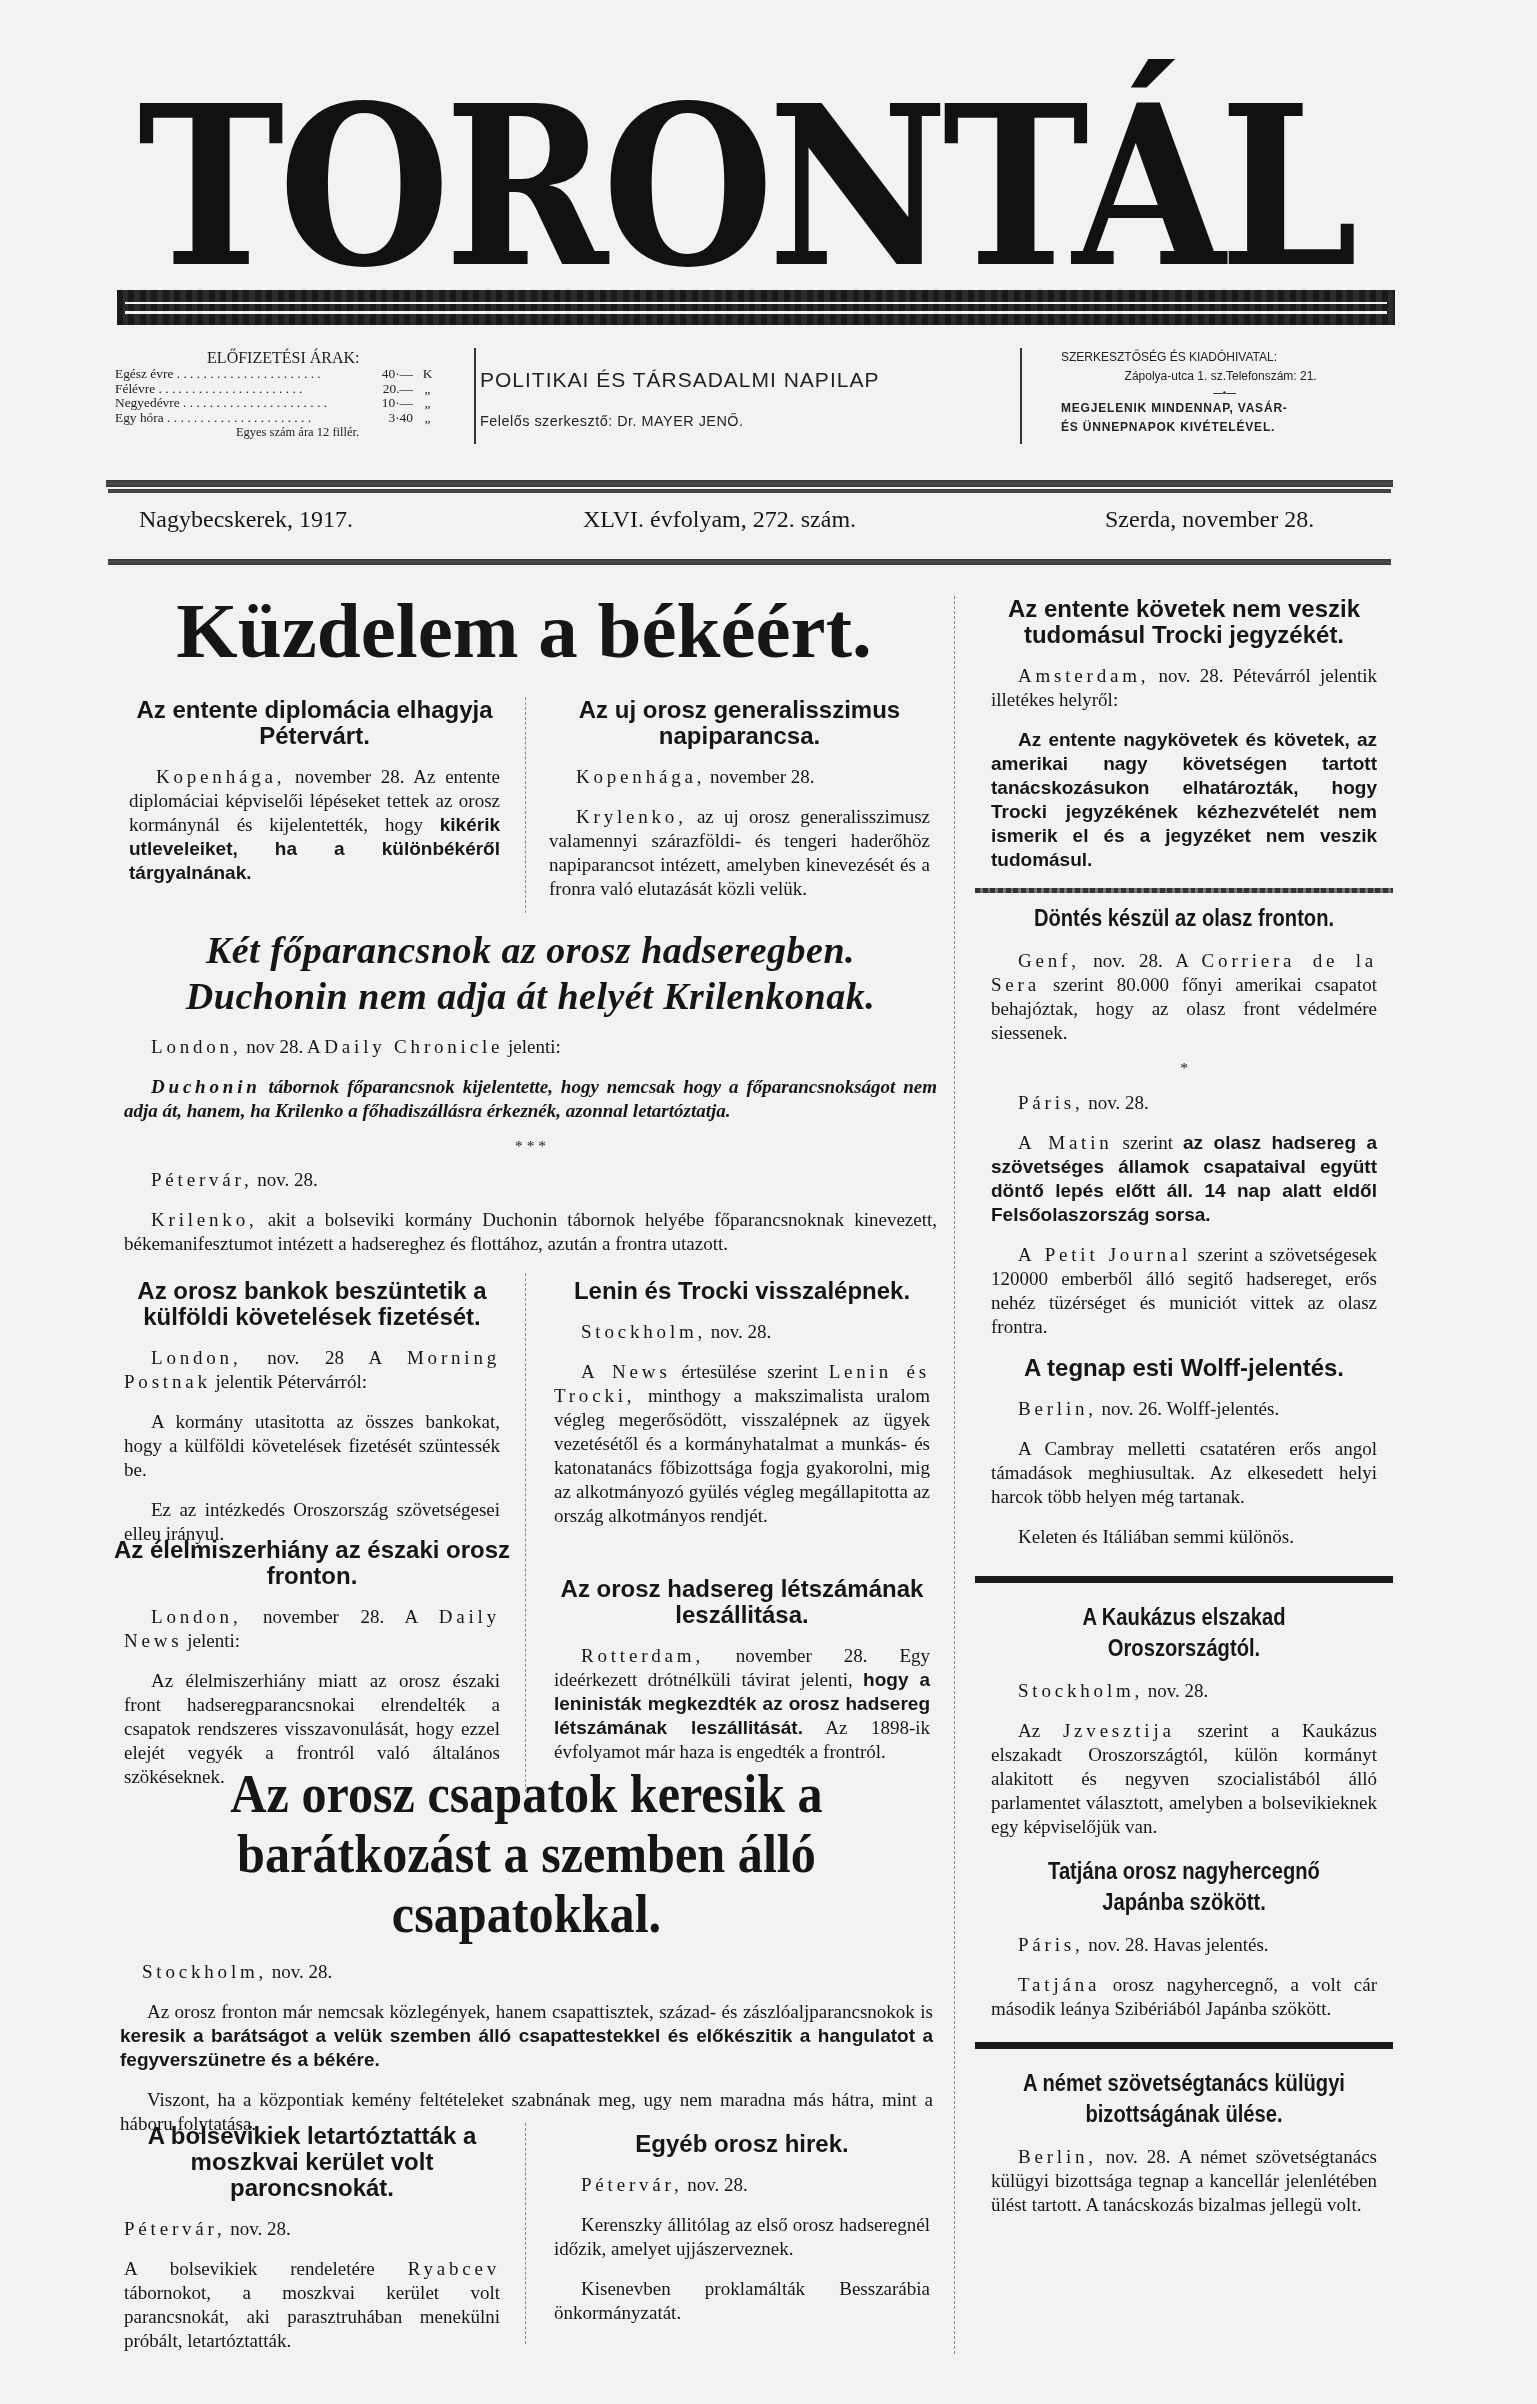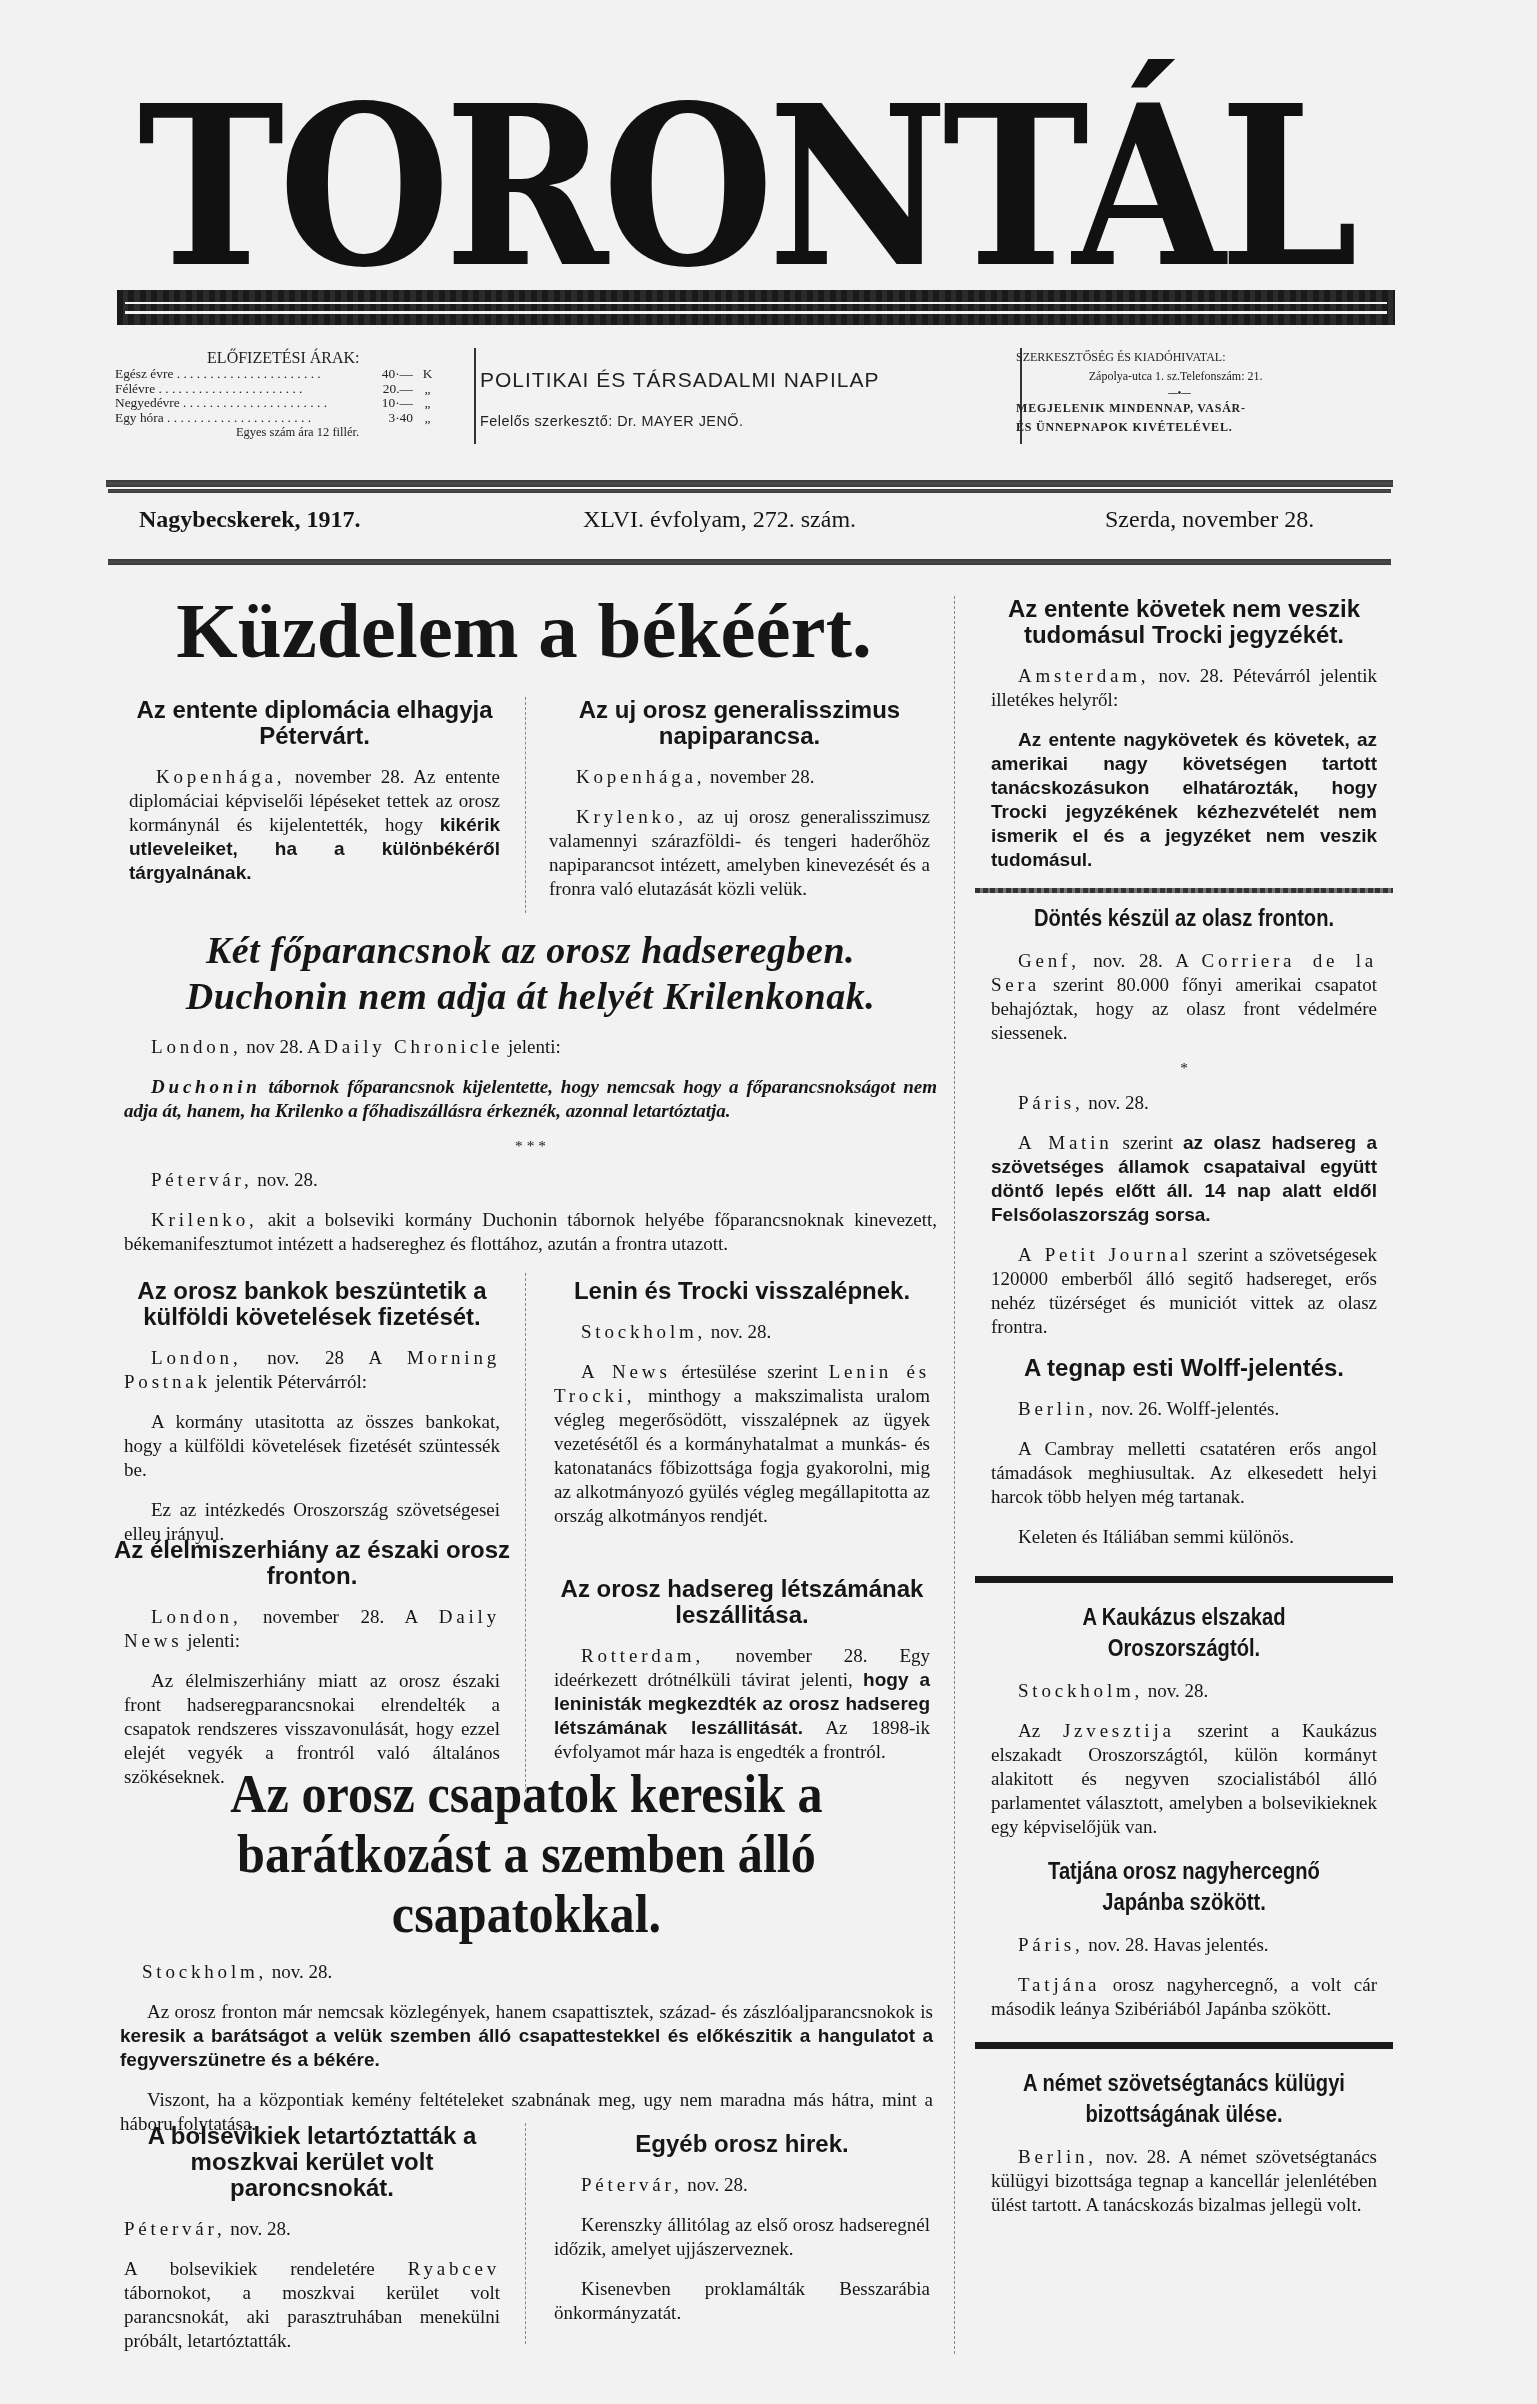"SZERKESZTŐSÉG ÉS KIADÓHIVATAL:" .right-info { font-family: Liberation Serif, serif -> Liberation Sans, sans-serif; left: 1016px -> 1061px }
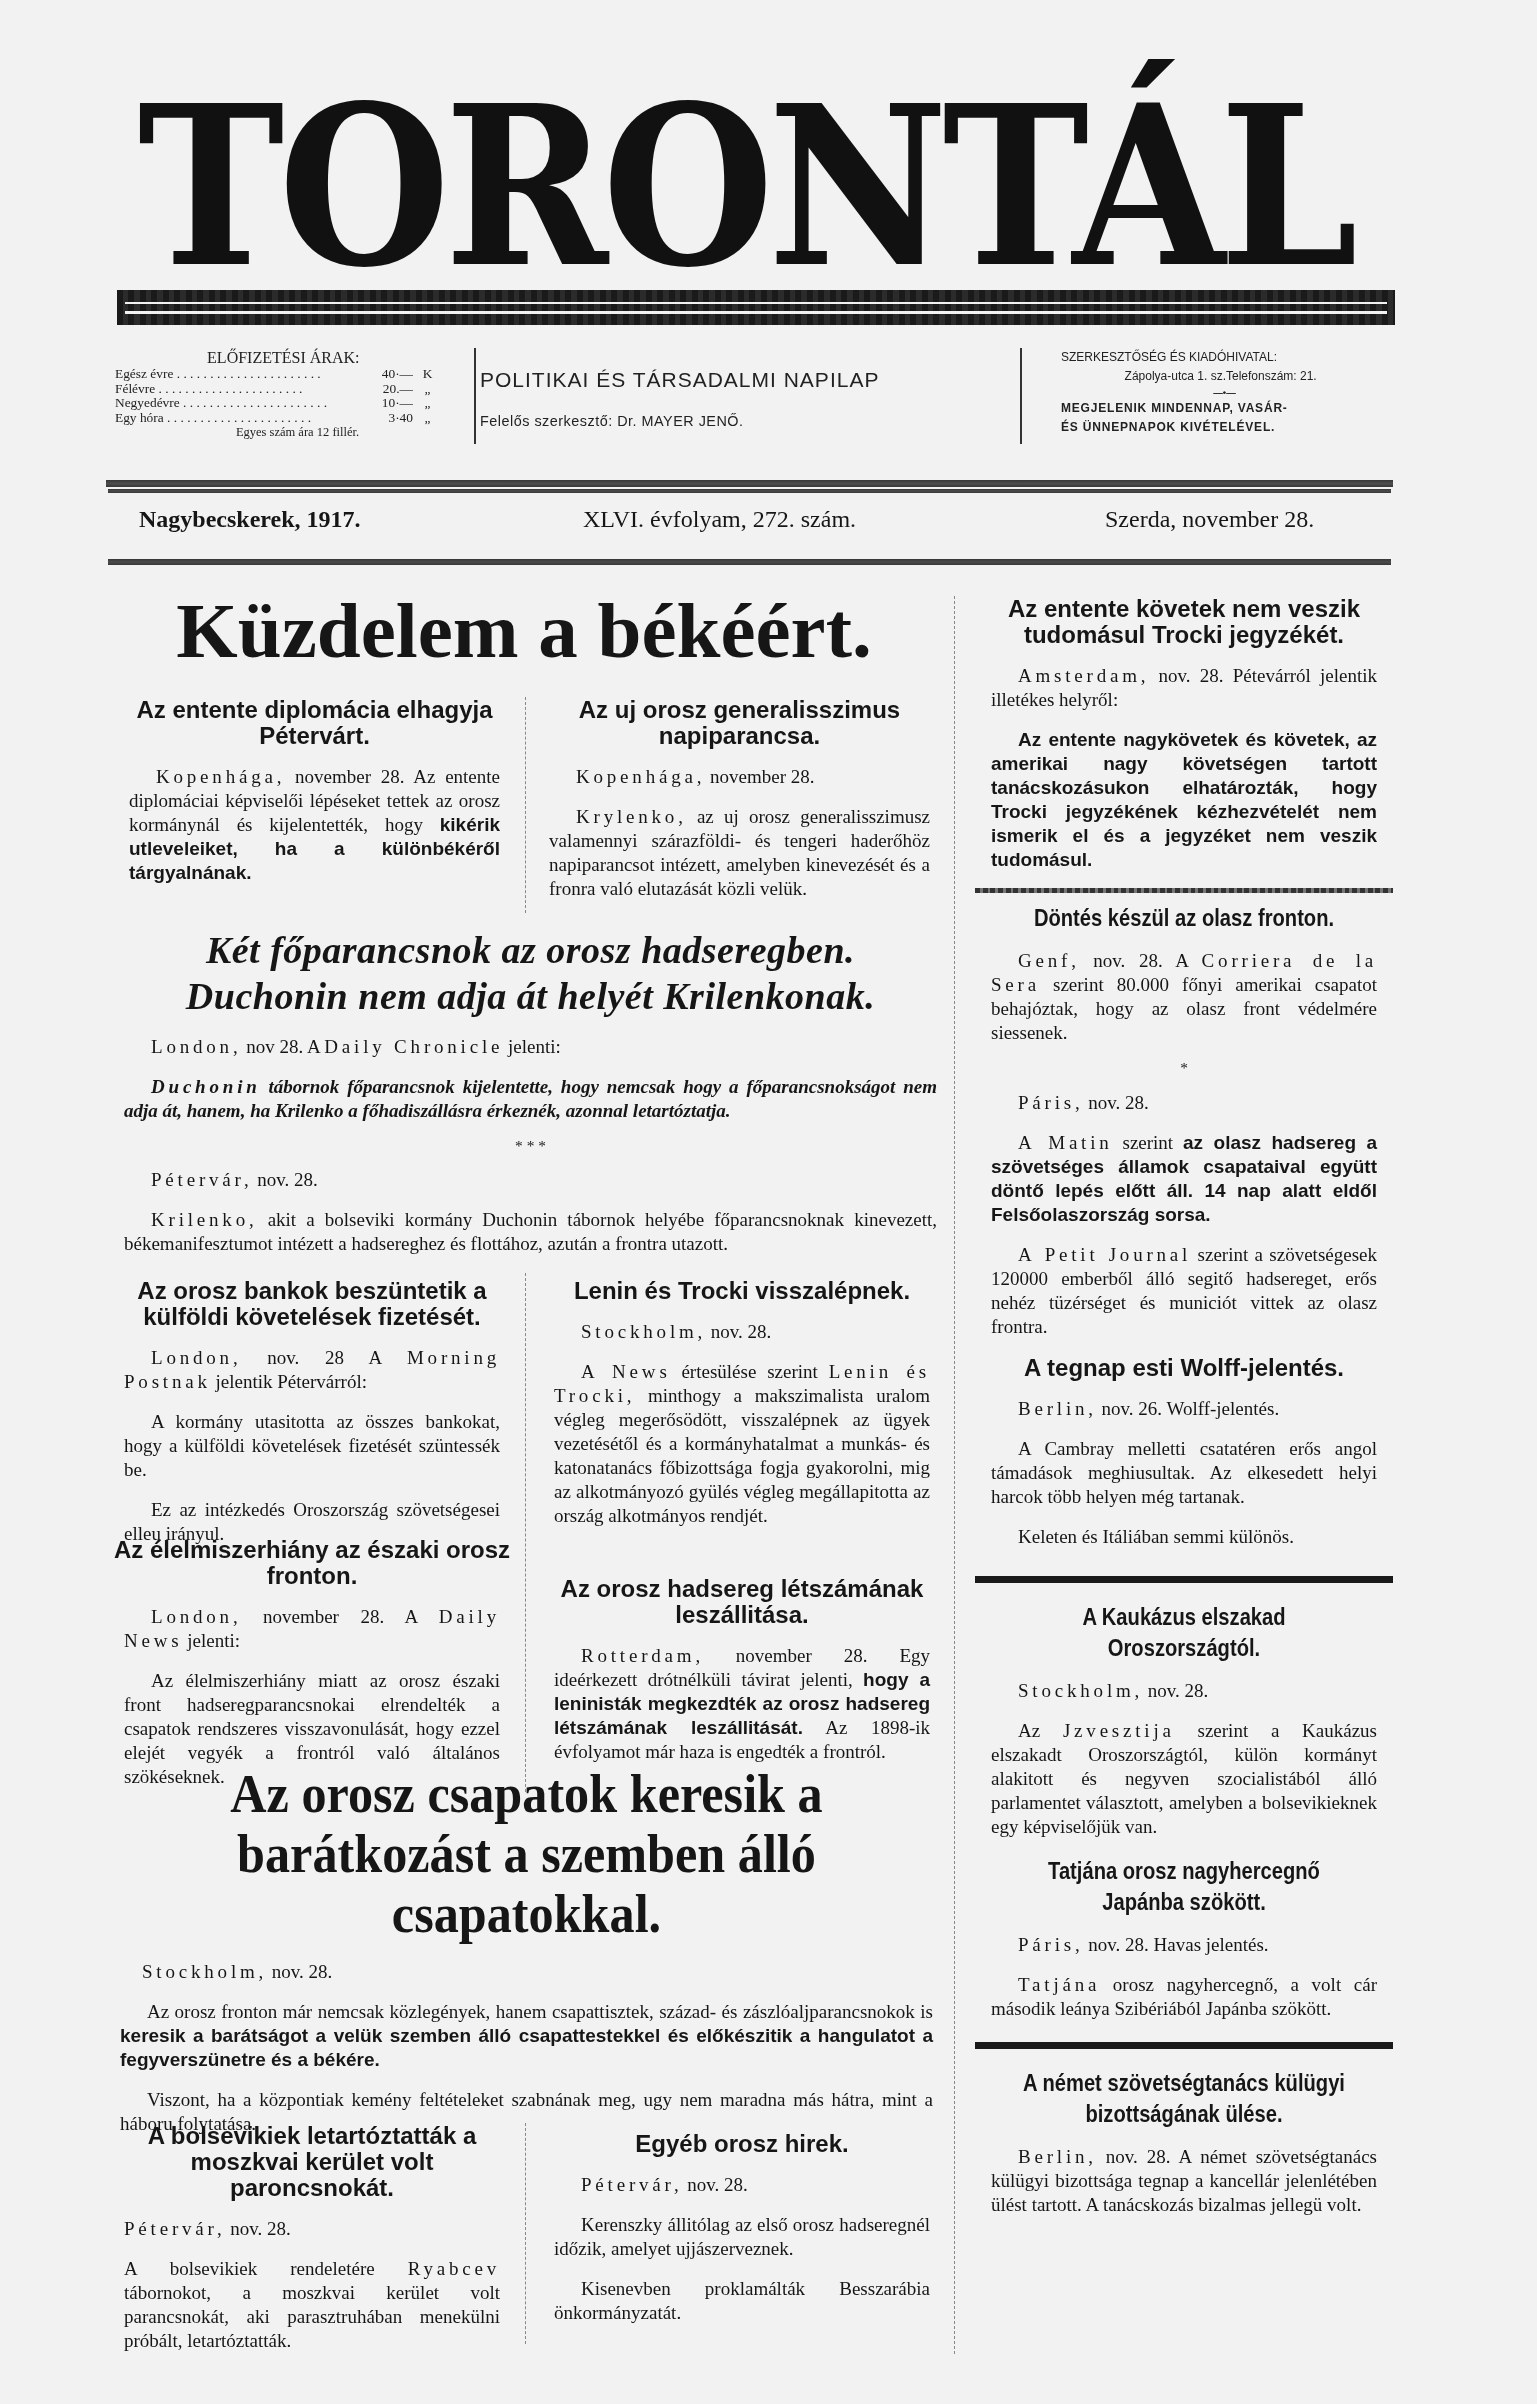"Nagybecskerek, 1917." .dl-left { font-weight: bold -> none }
